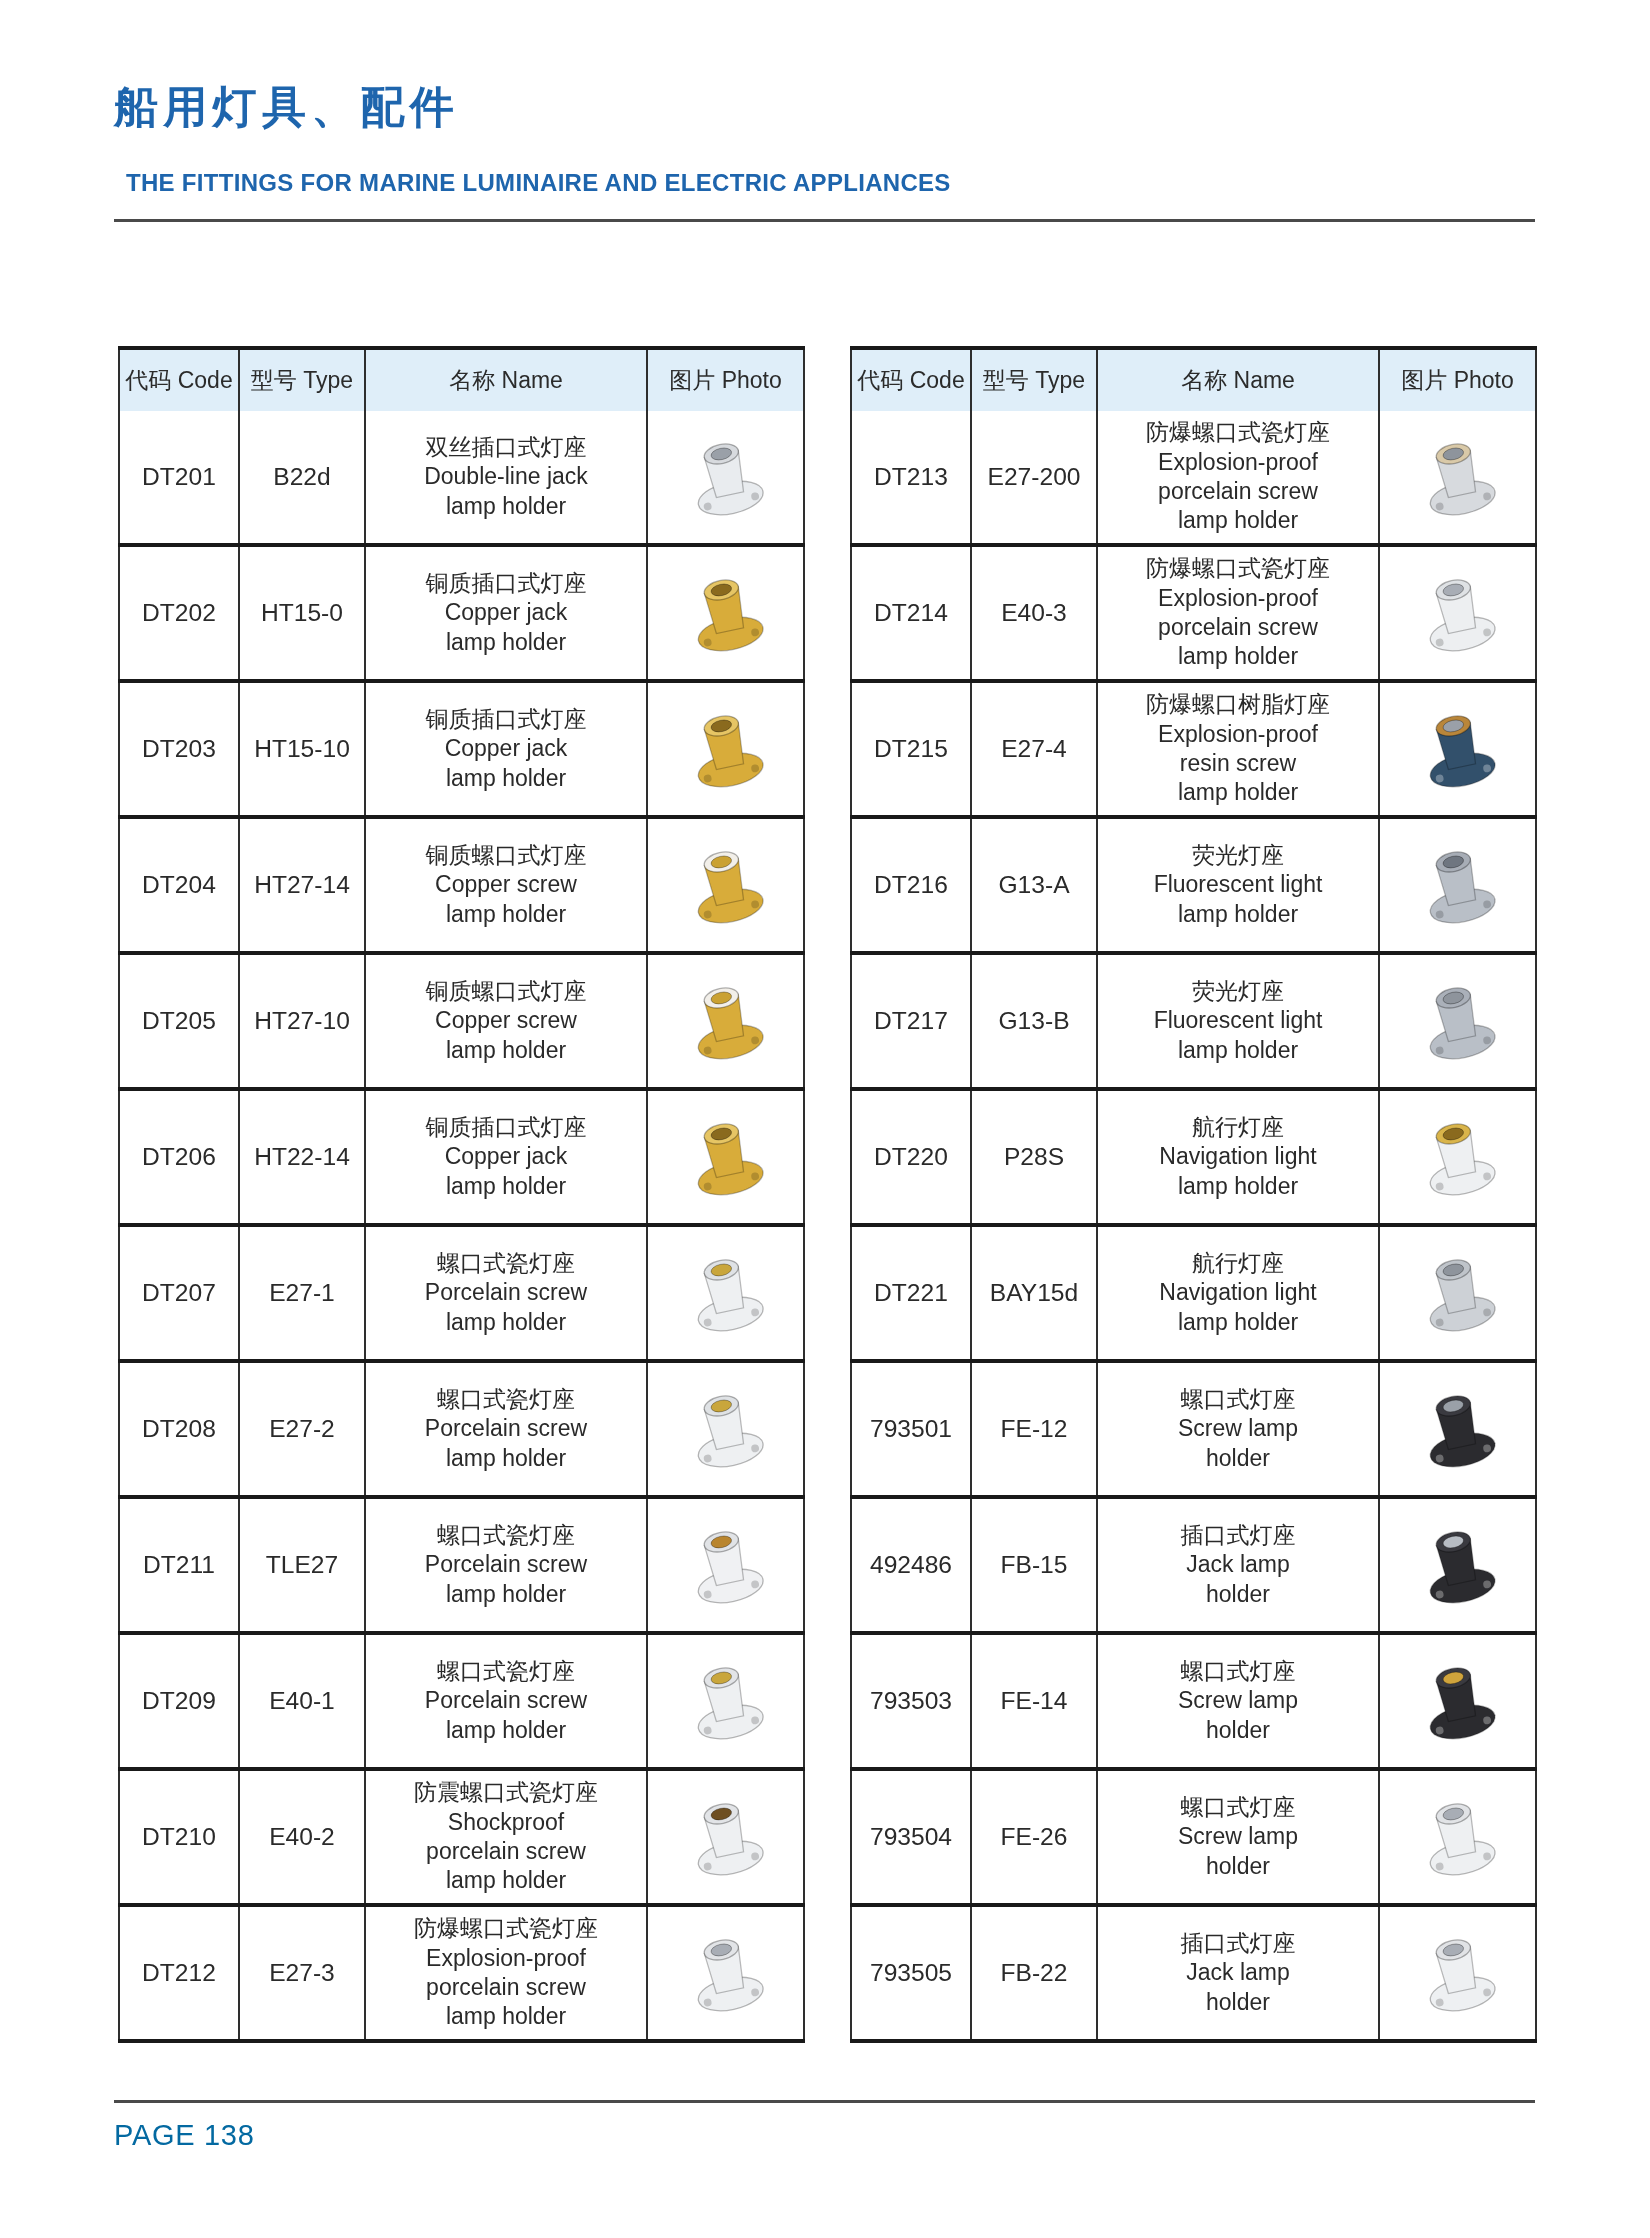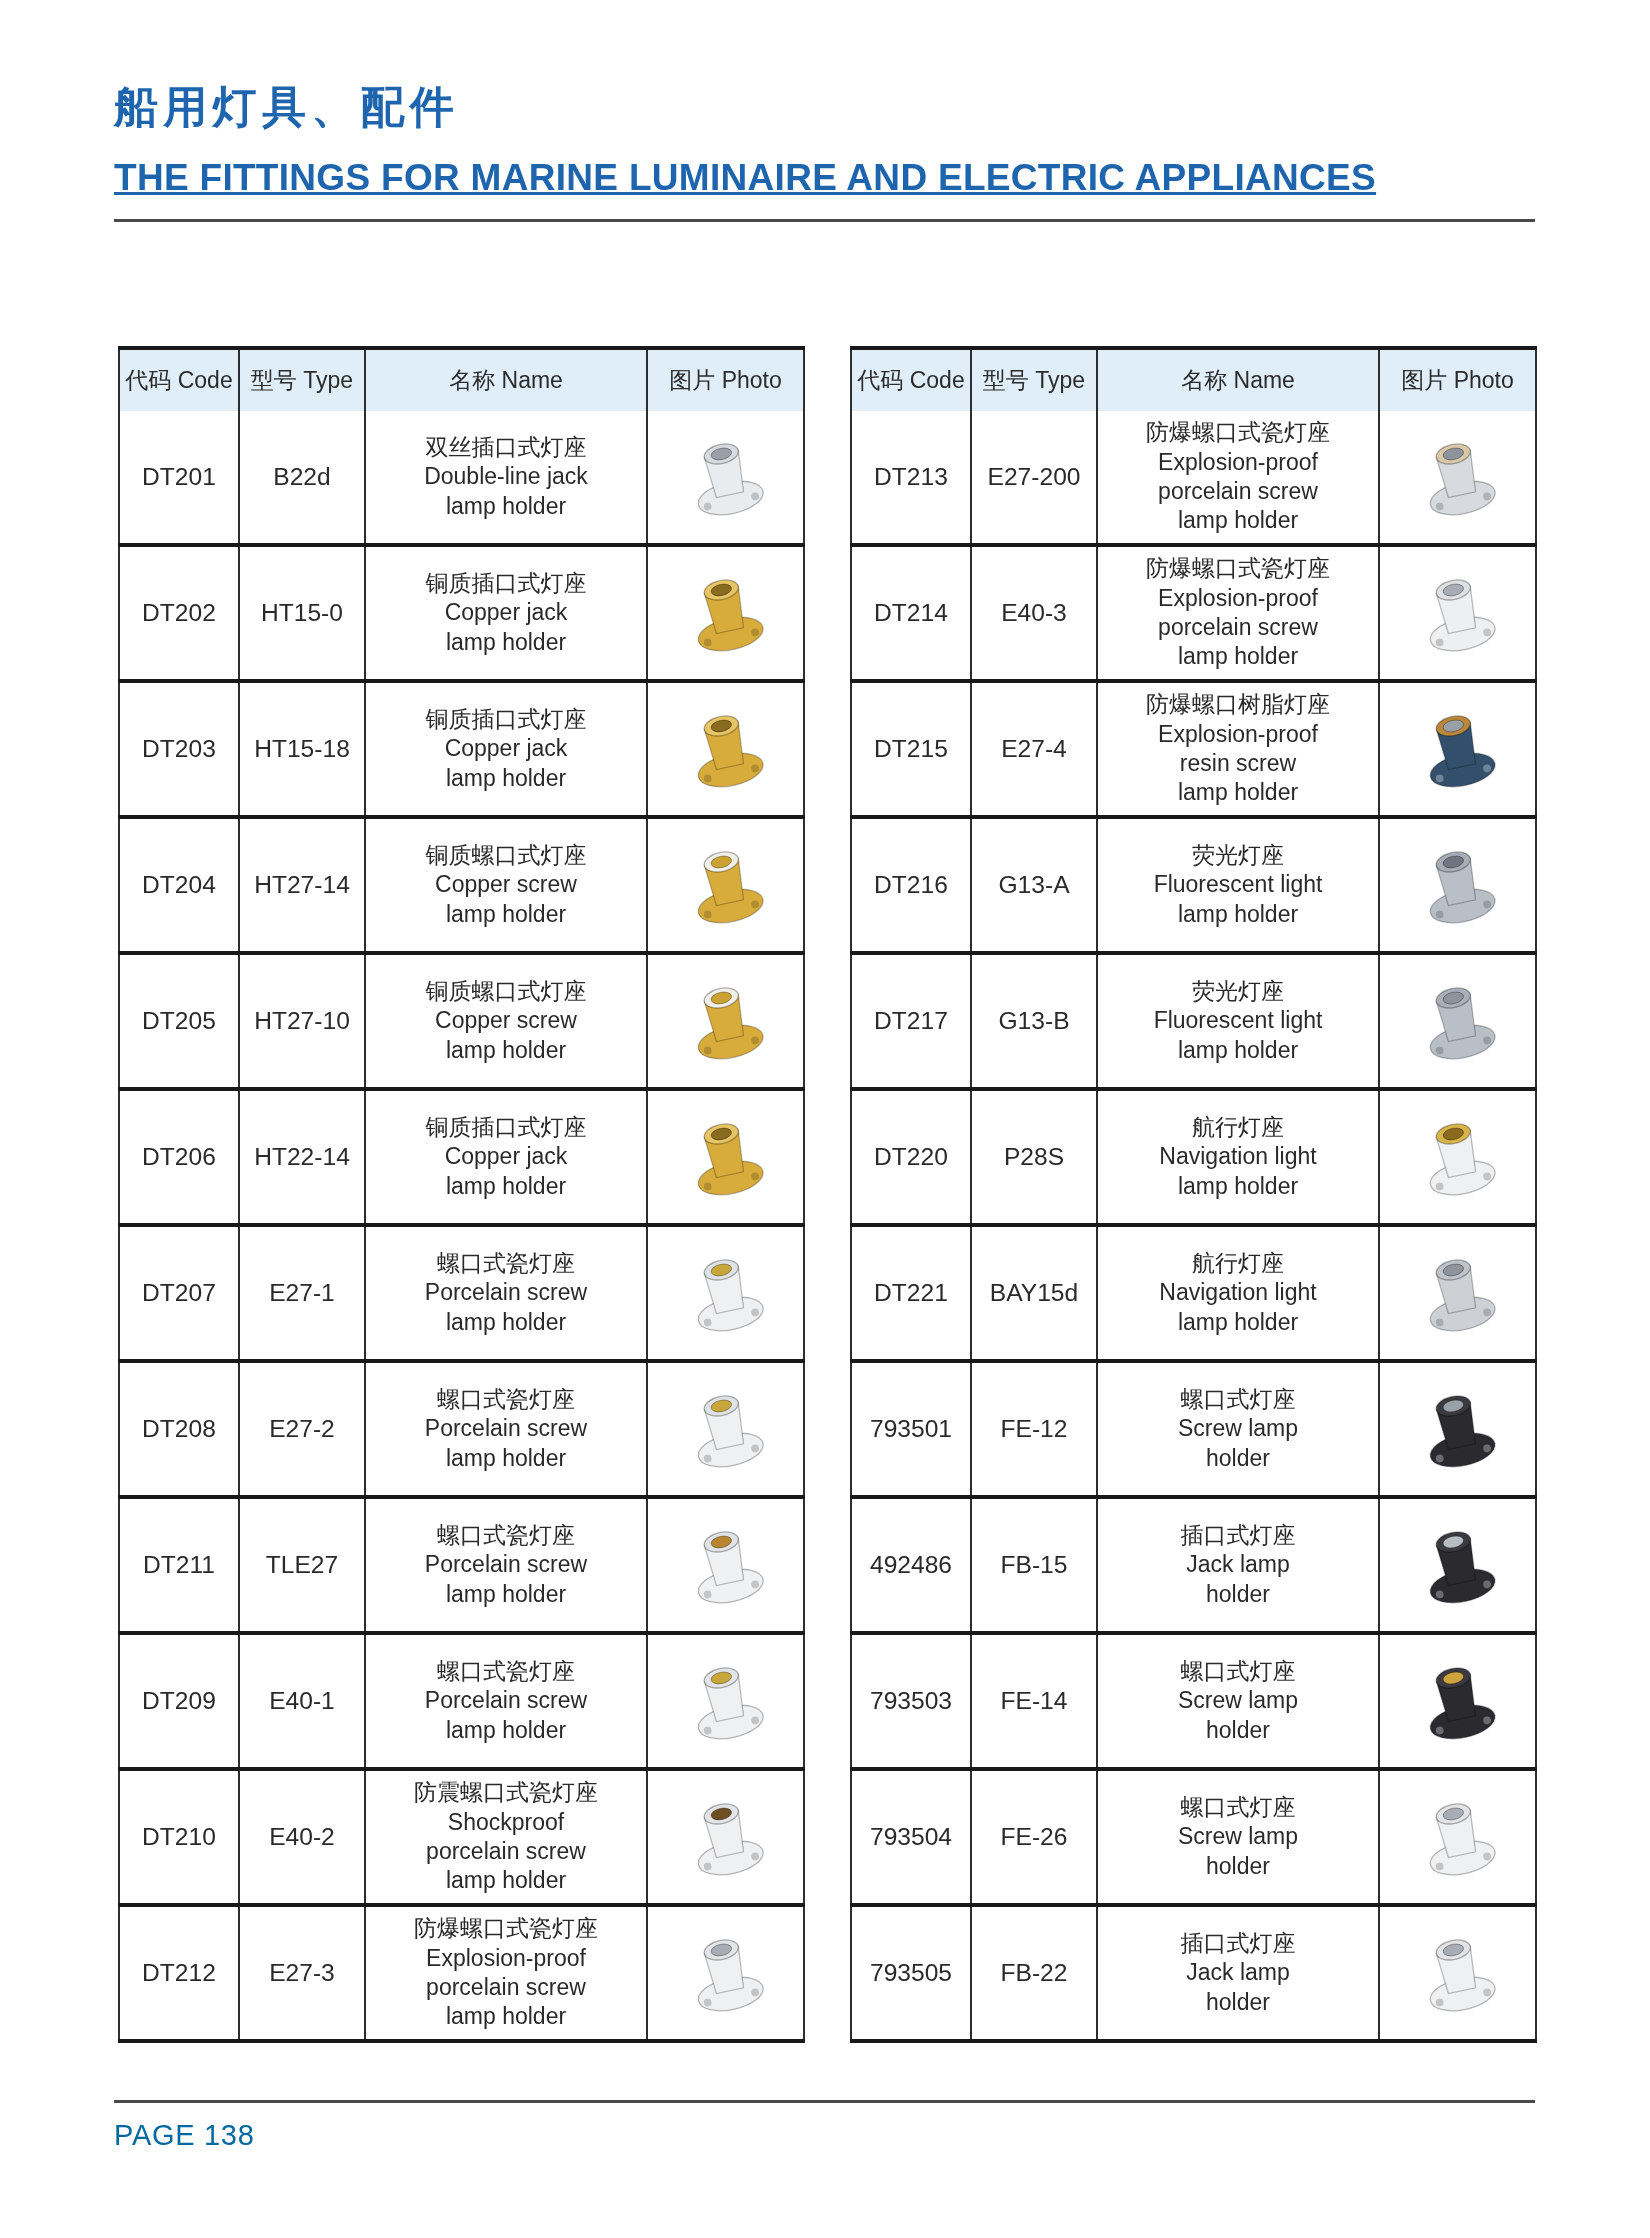"THE FITTINGS FOR MARINE LUMINAIRE" .title-en { font-size: 37px -> 24px; margin: 0 -> 12px; text-decoration: underline -> none }
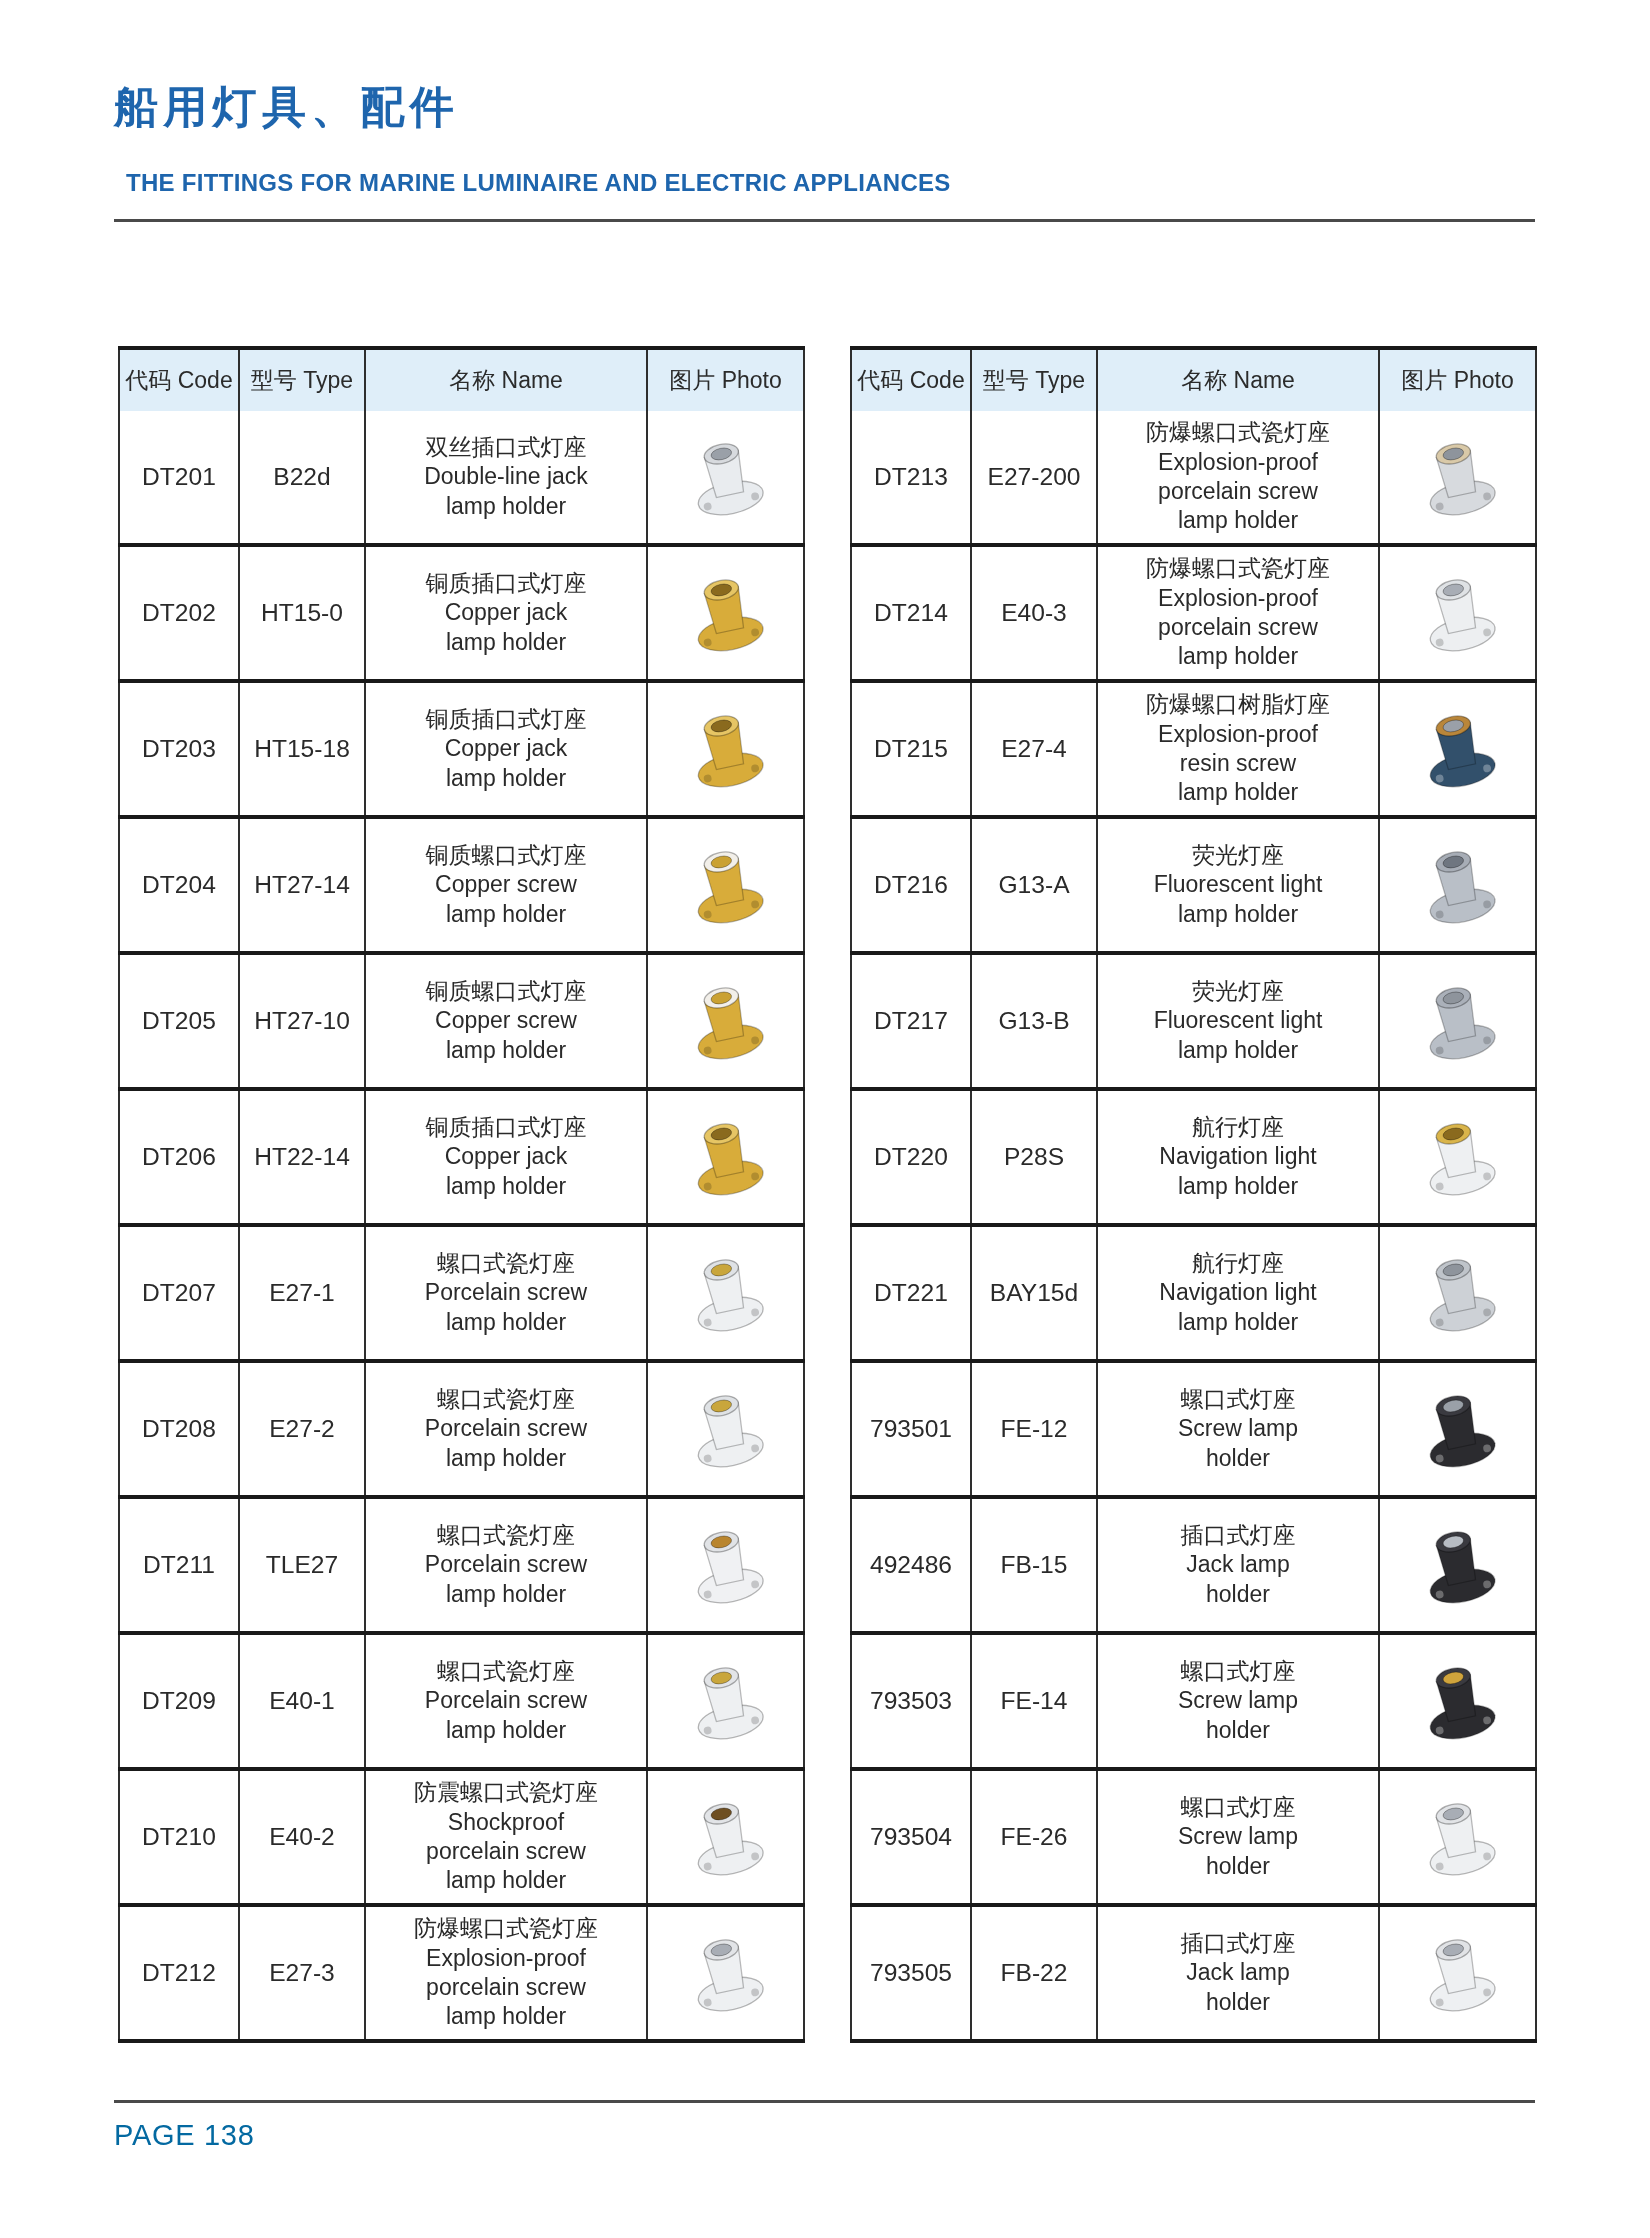"HT15-18" td.type { text: HT15-18 -> HT15-10 }
